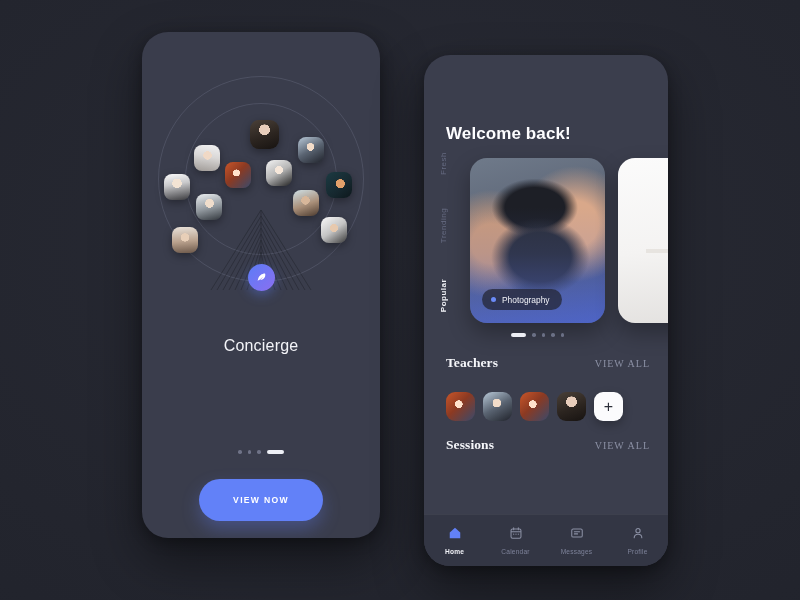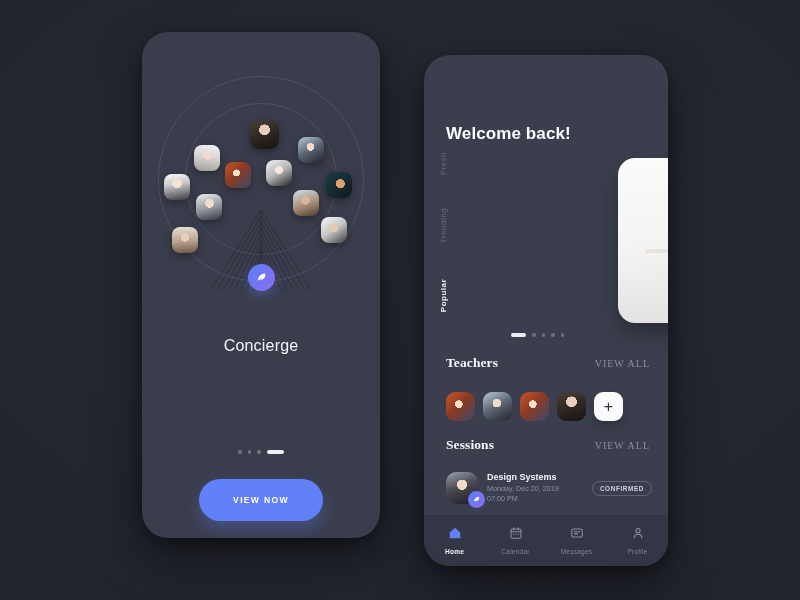"Photography" div.card { html: none -> <div> <div></div> <div> <span></span> <span>Photography</span> </div> </div> }
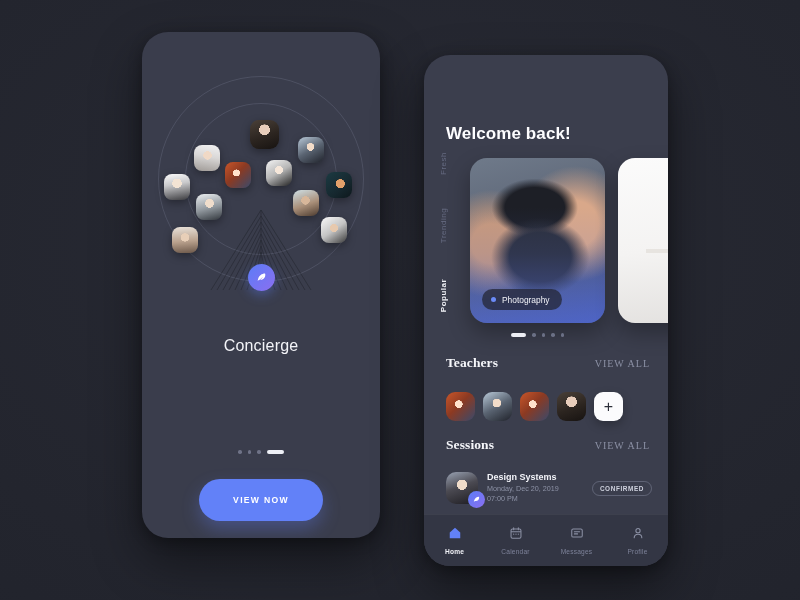"Design Systems" div.session-row { html: <div> <div> <div></div> <div> <svg> <path></path> </svg> </div> </div> <div> <div>Design Systems</div> <div>Monday, Dec 20, 2019</div> <div>07:00 PM</div> </div> <div>CONFIRMED</div> </div> -> none }
